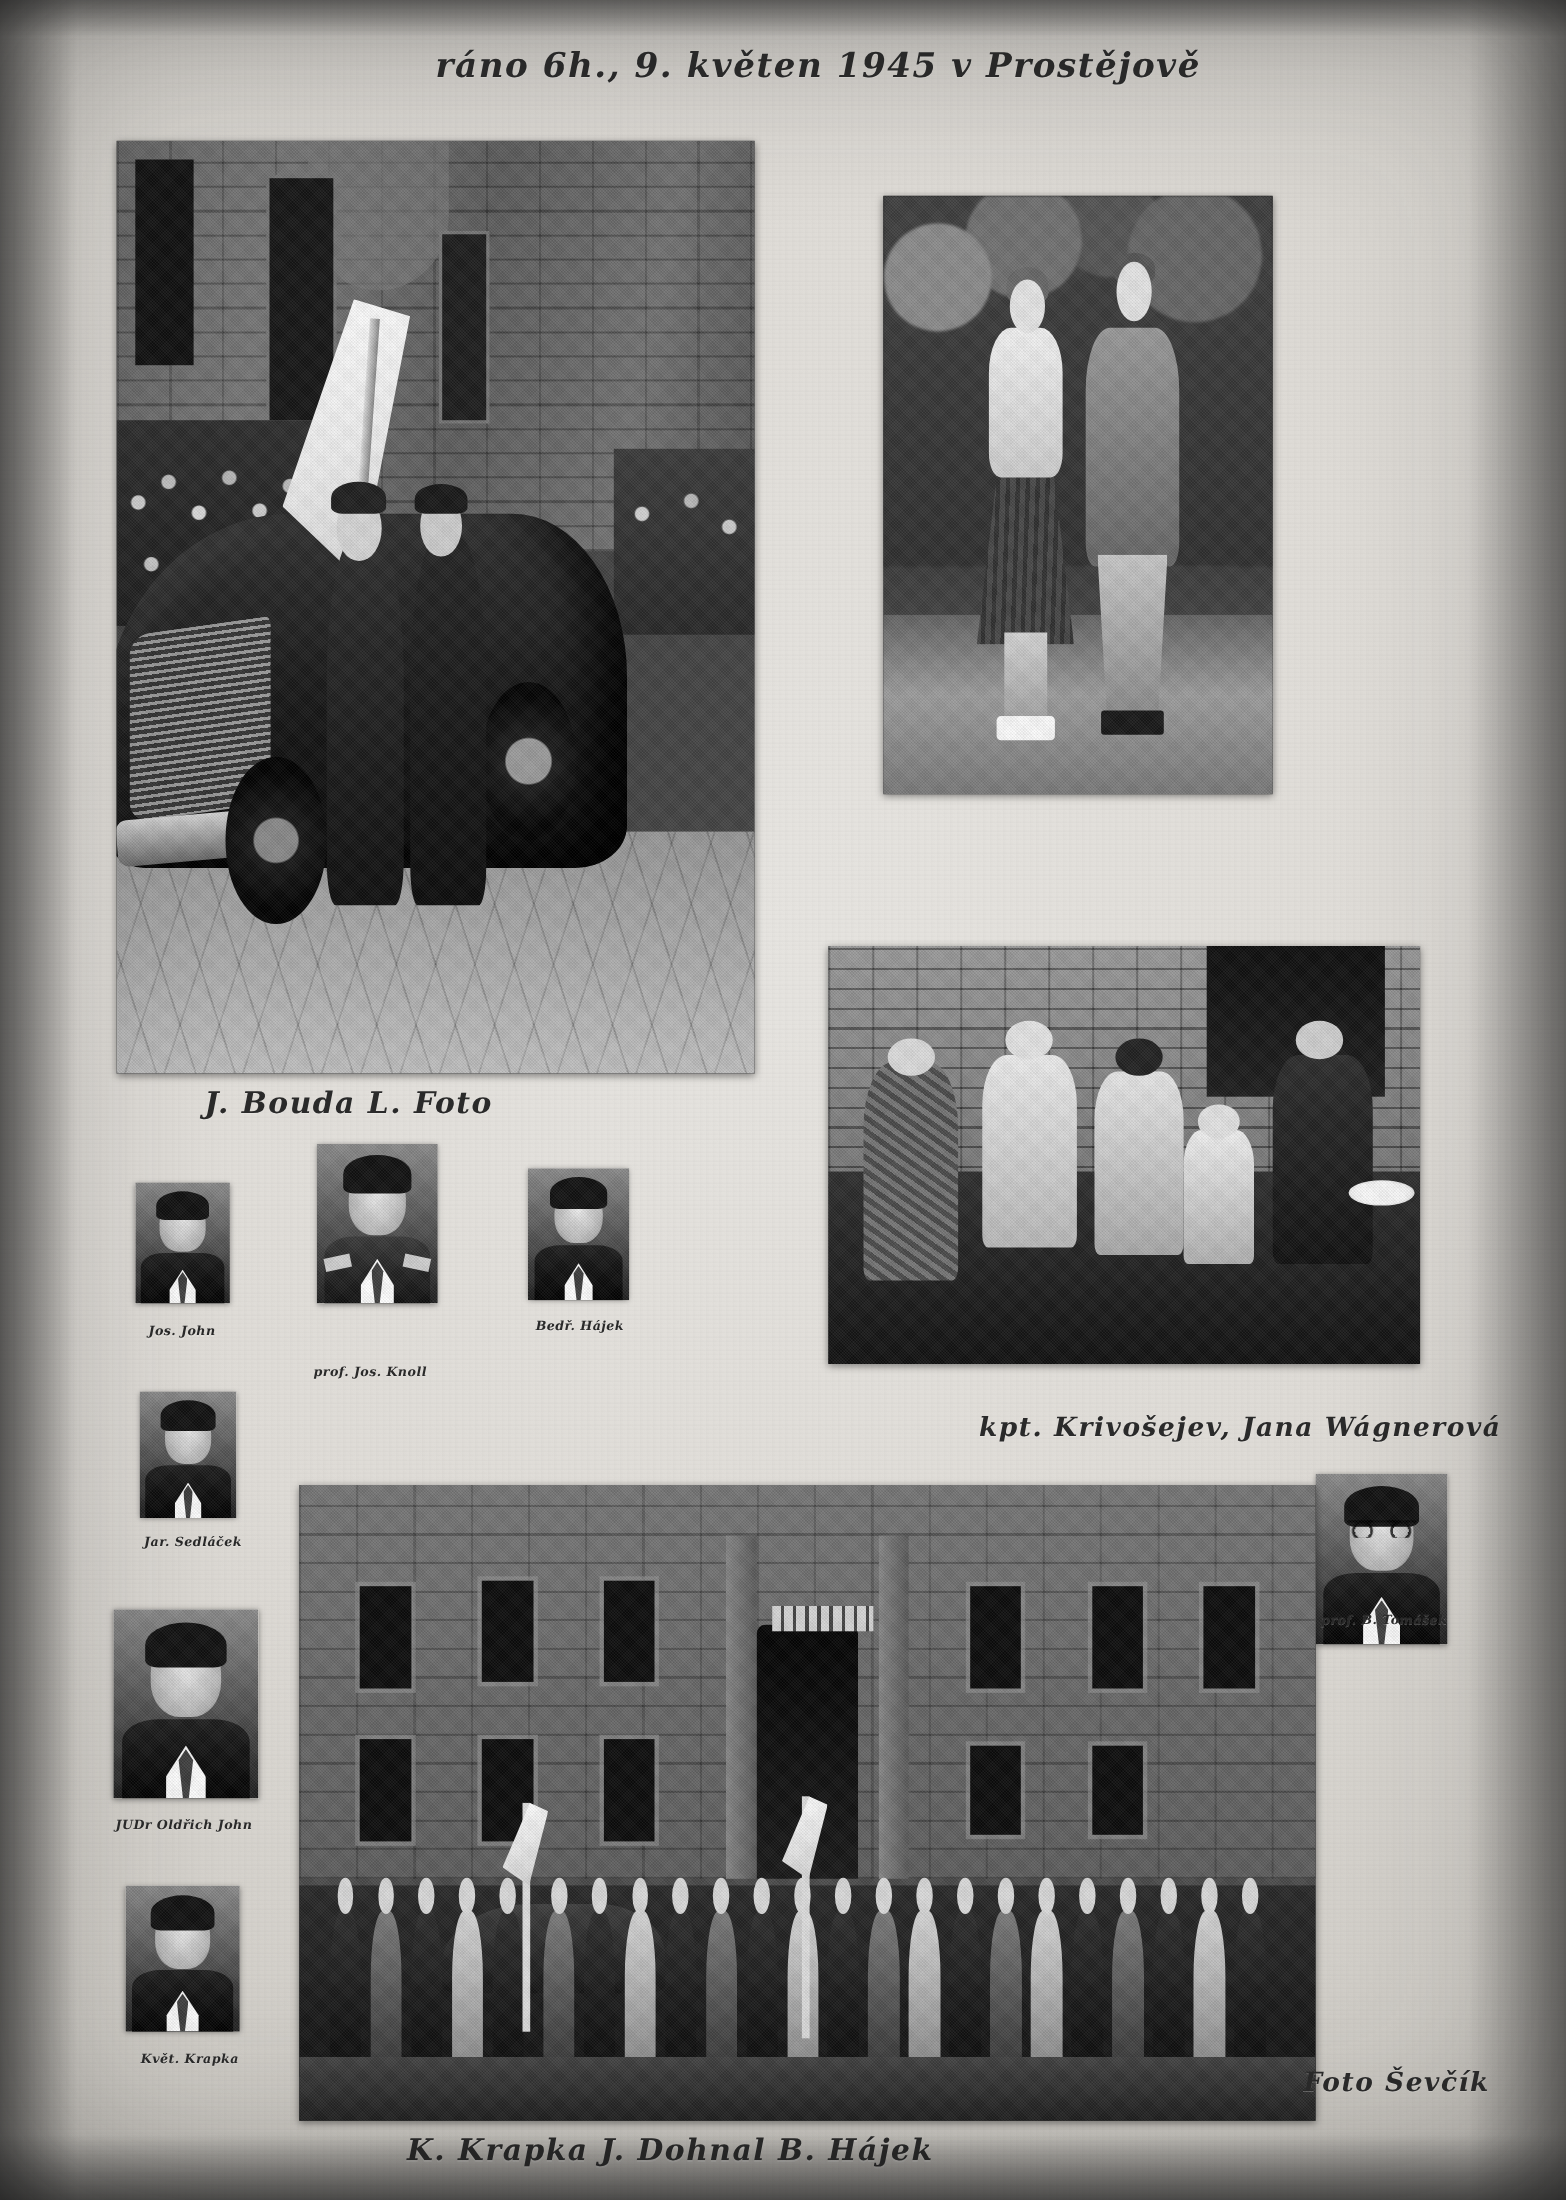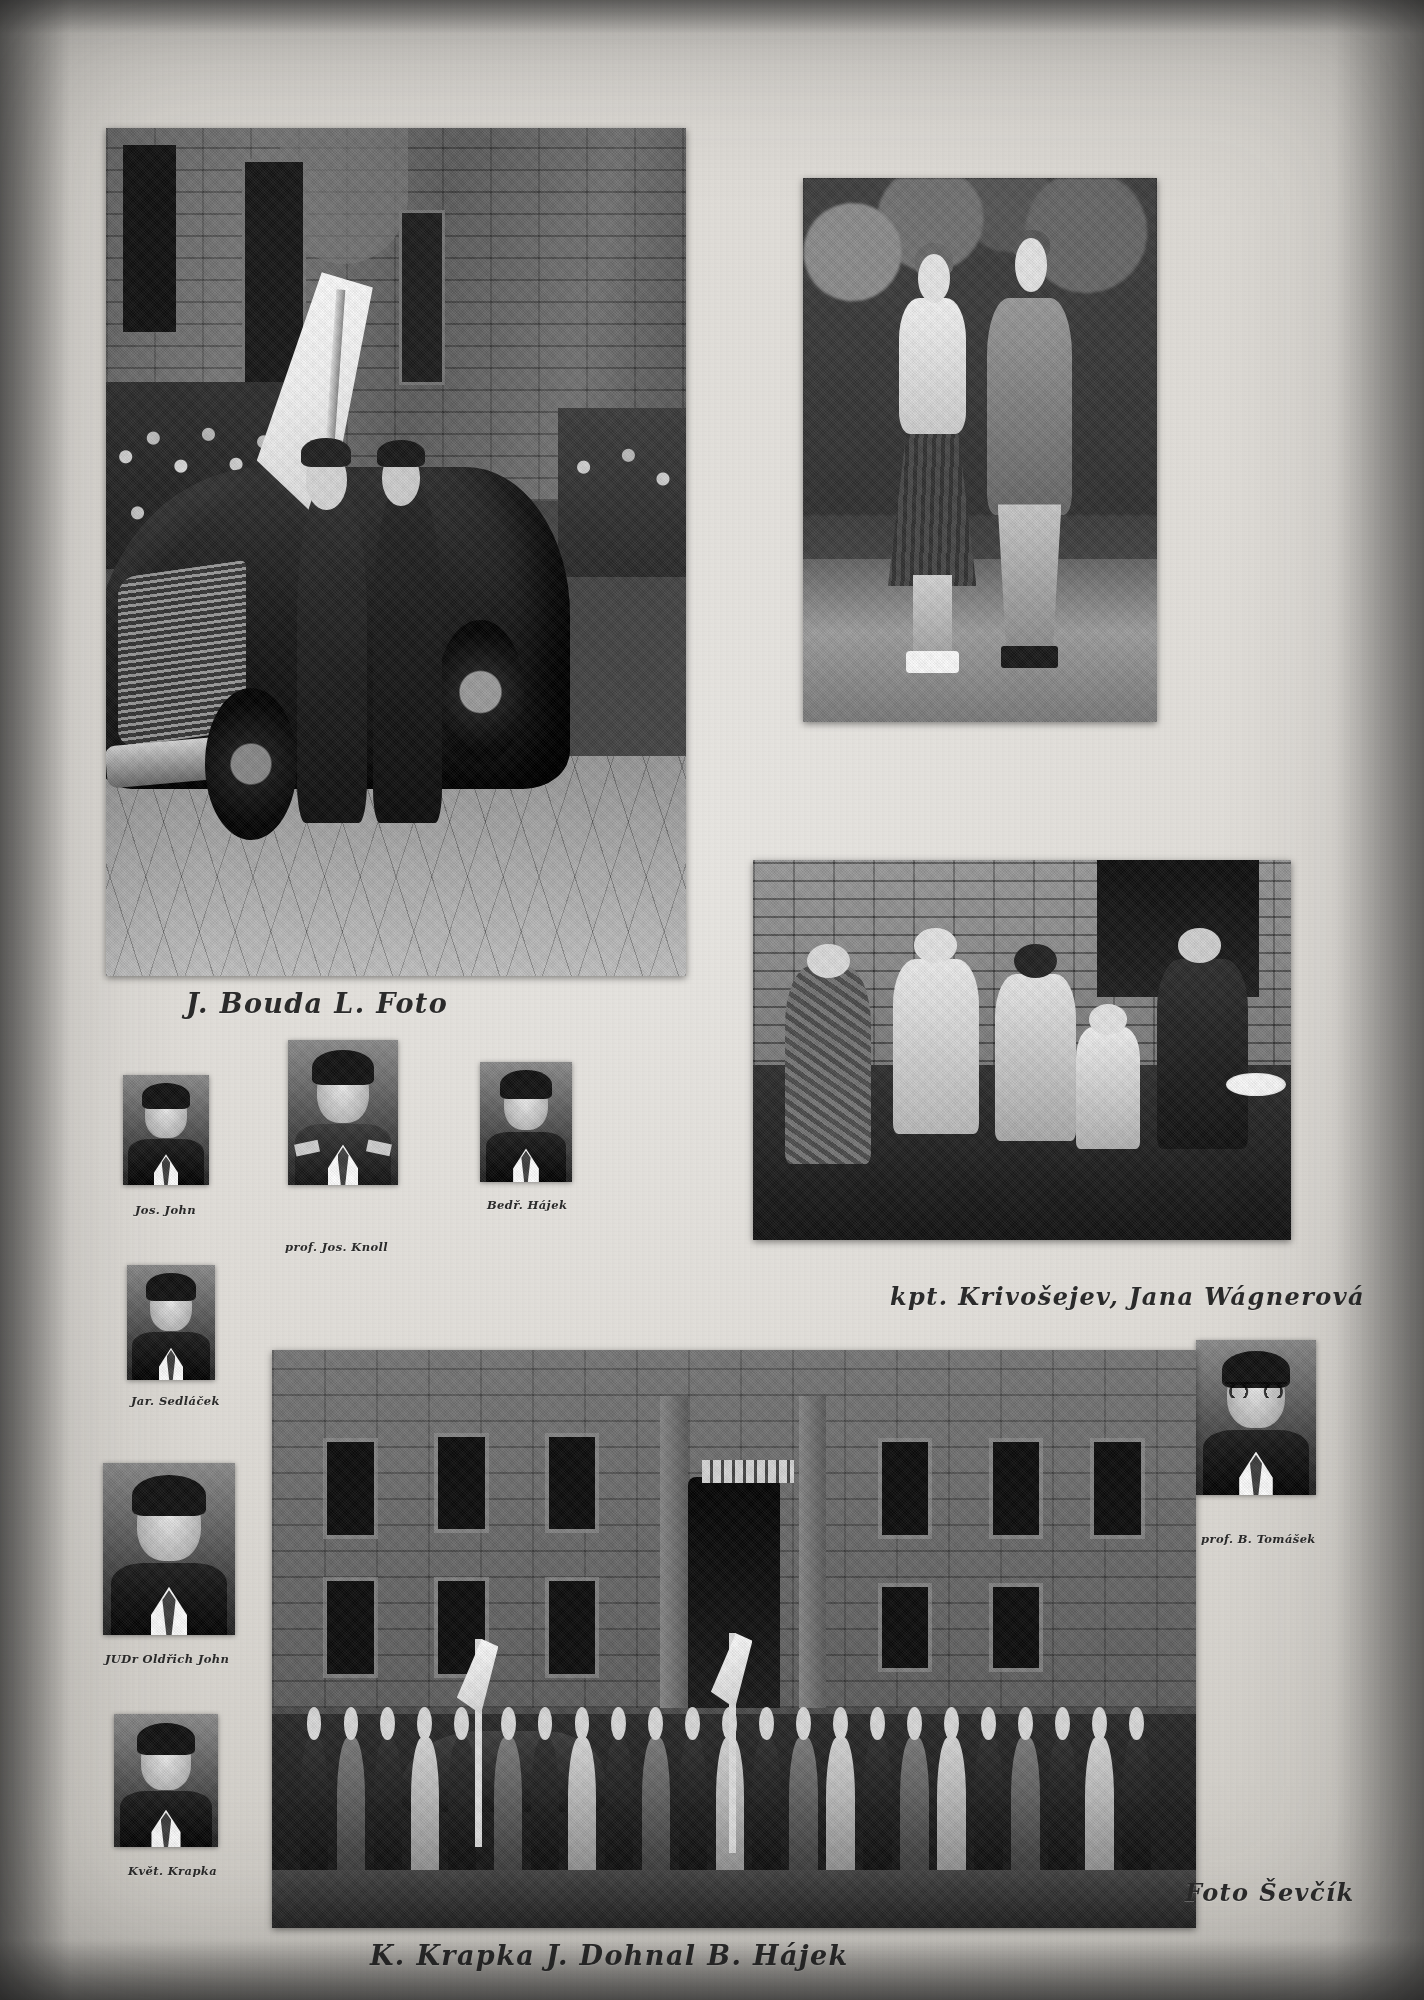"ráno 6h., 9. květen 1945" div.hand { html: none -> <div>ráno 6h., 9. květen 1945 v Prostějově</div> }
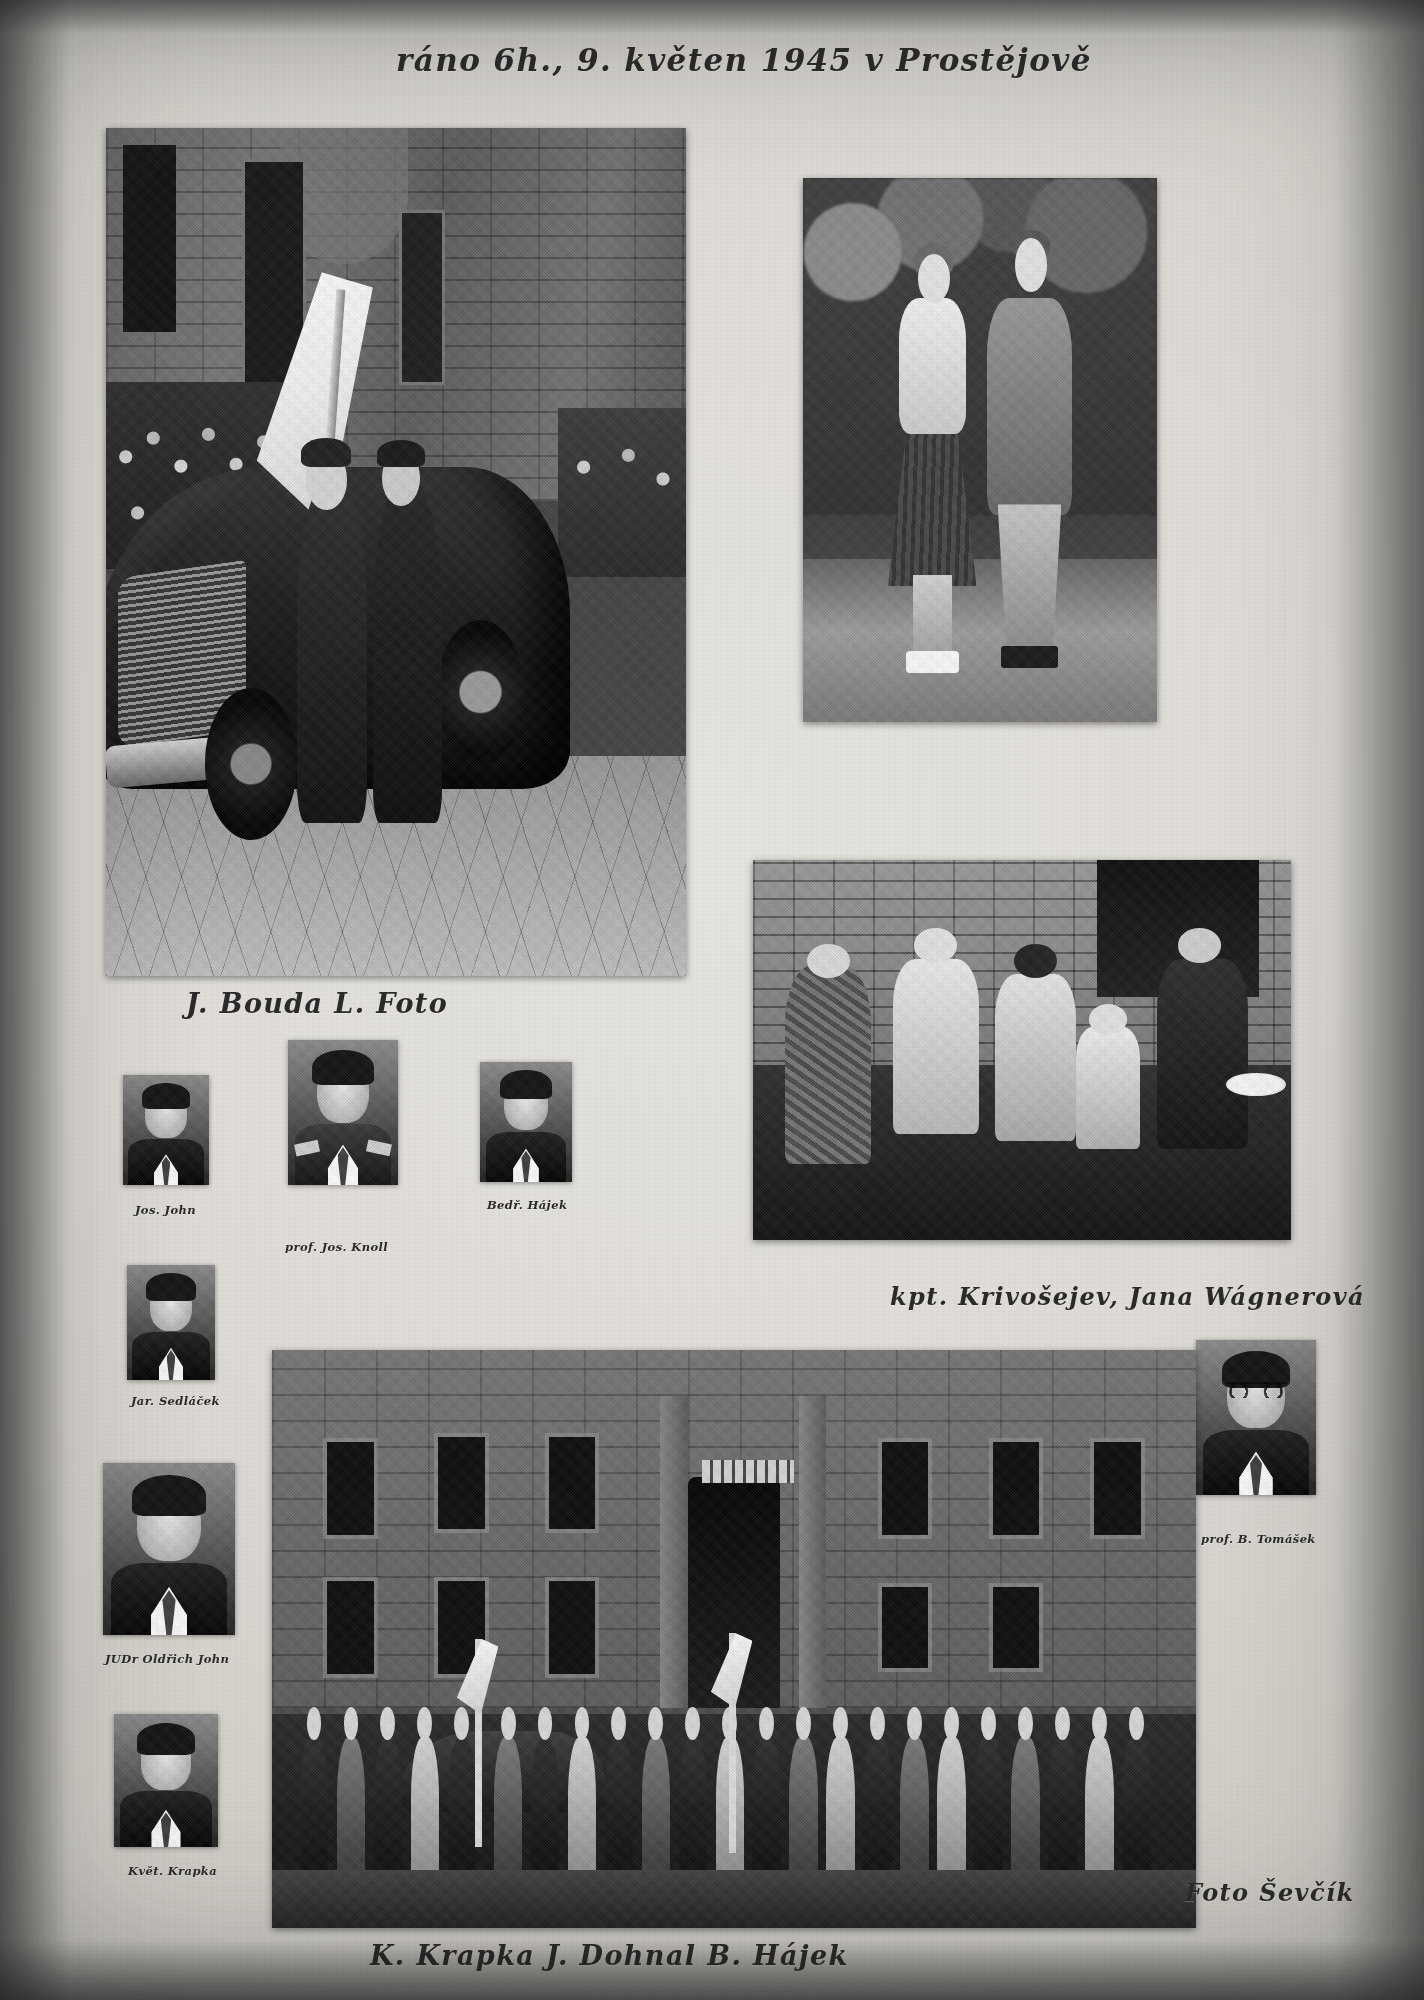"prof. B. Tomášek" div.hand { top: 1532px -> 1465px }
